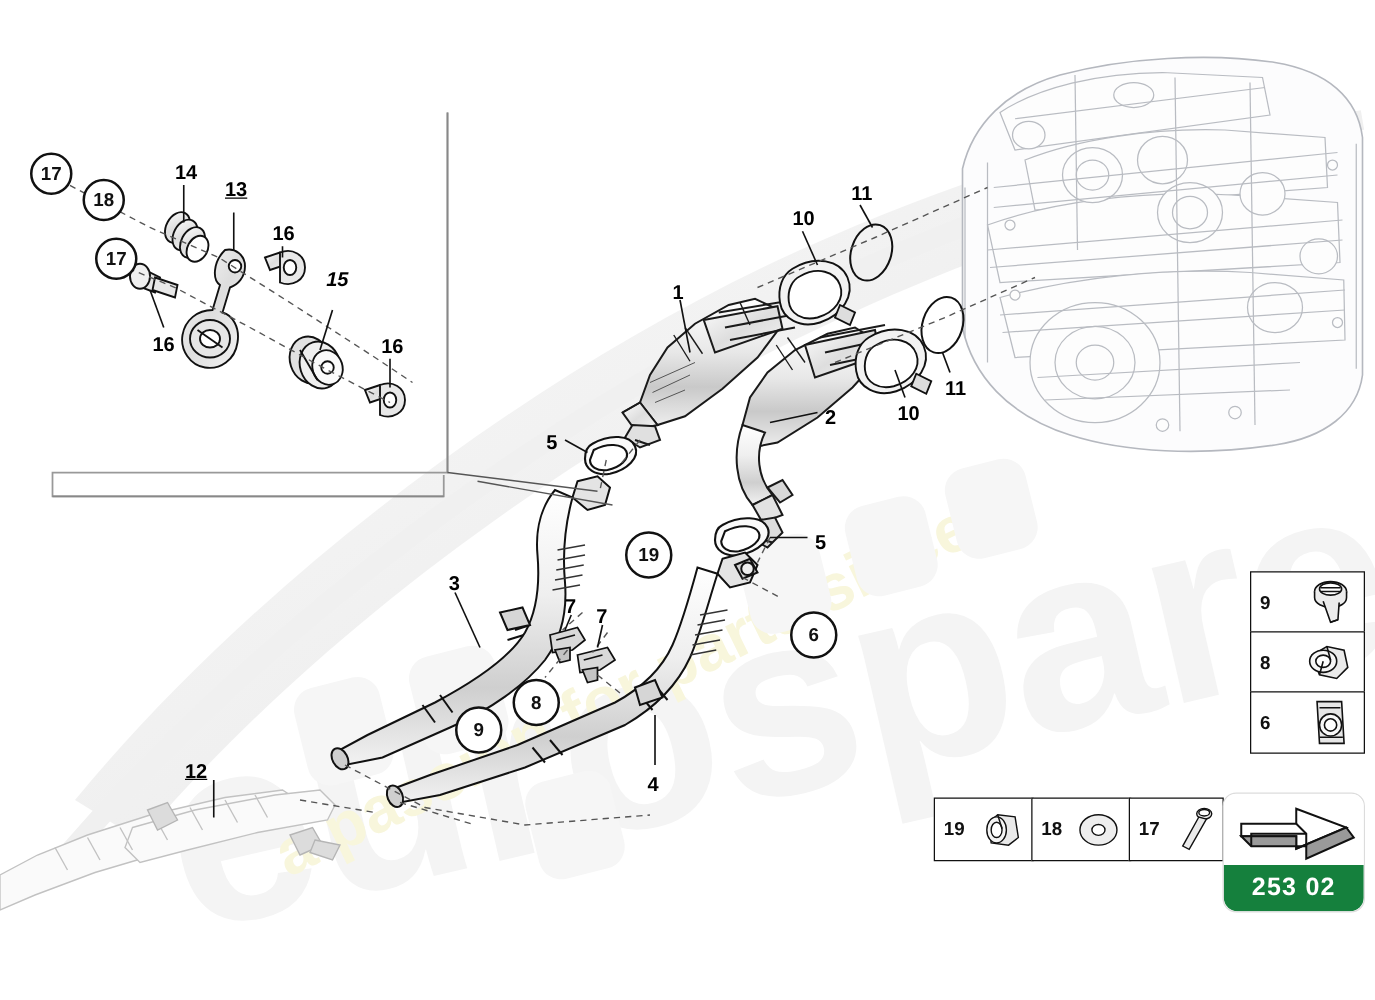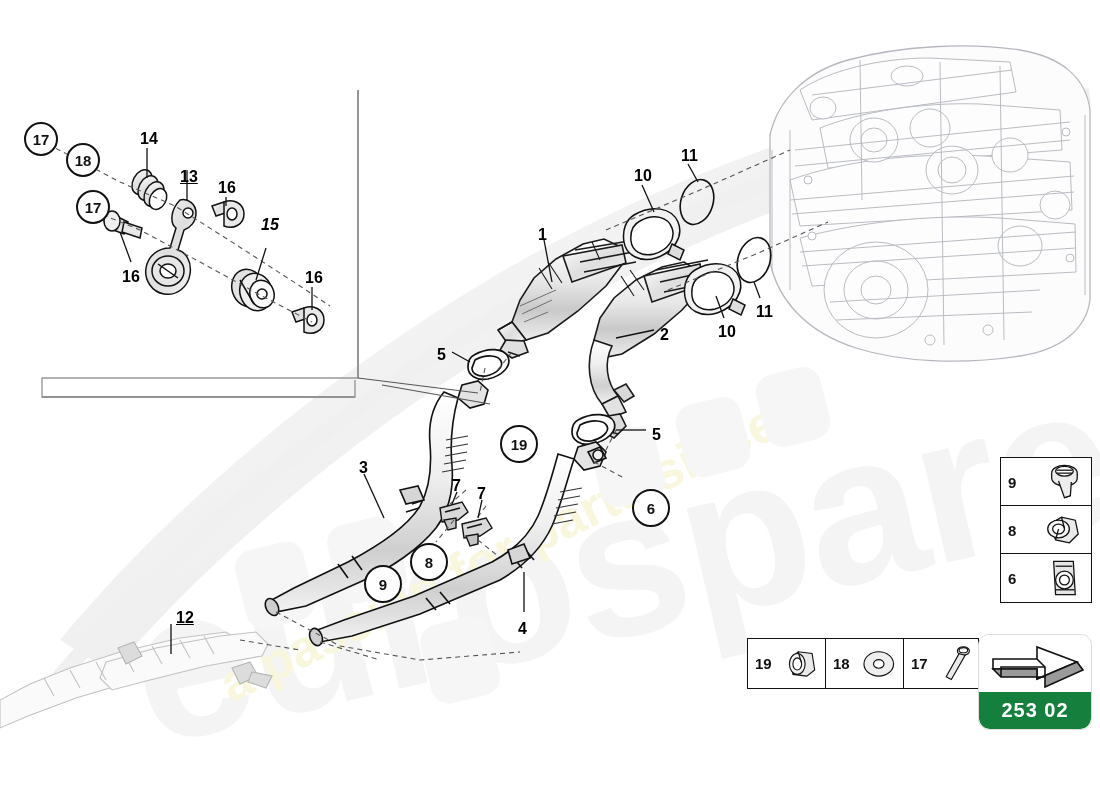"13" div.num { top: 168px -> 144px }
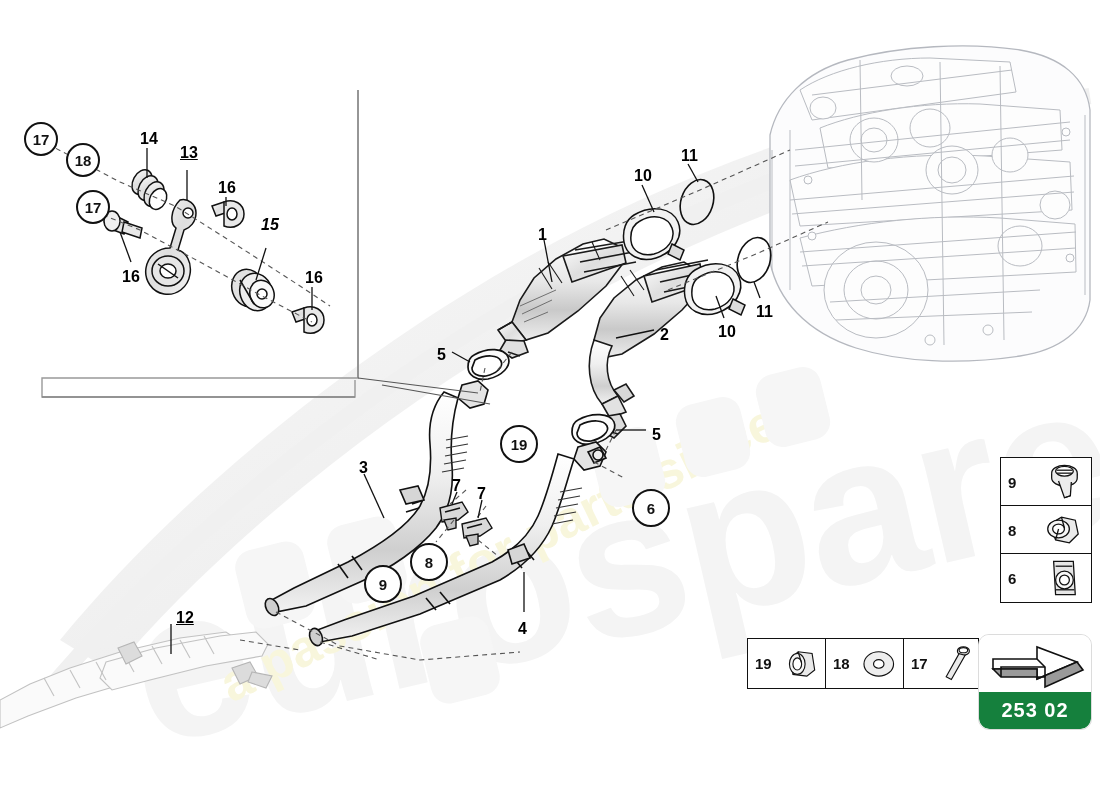"12" div.num { left: 176px -> 148px }
